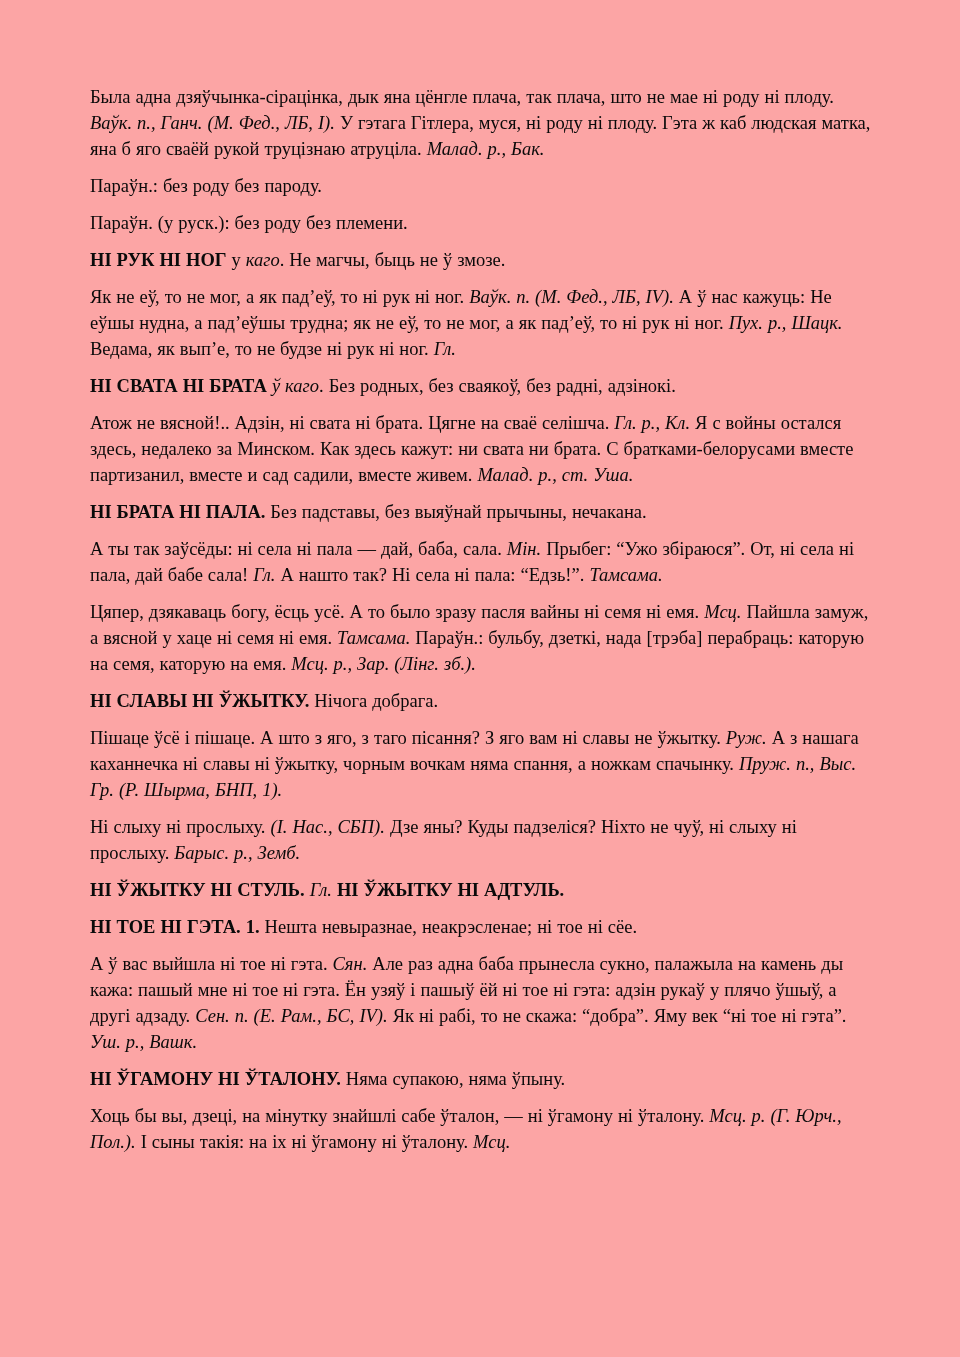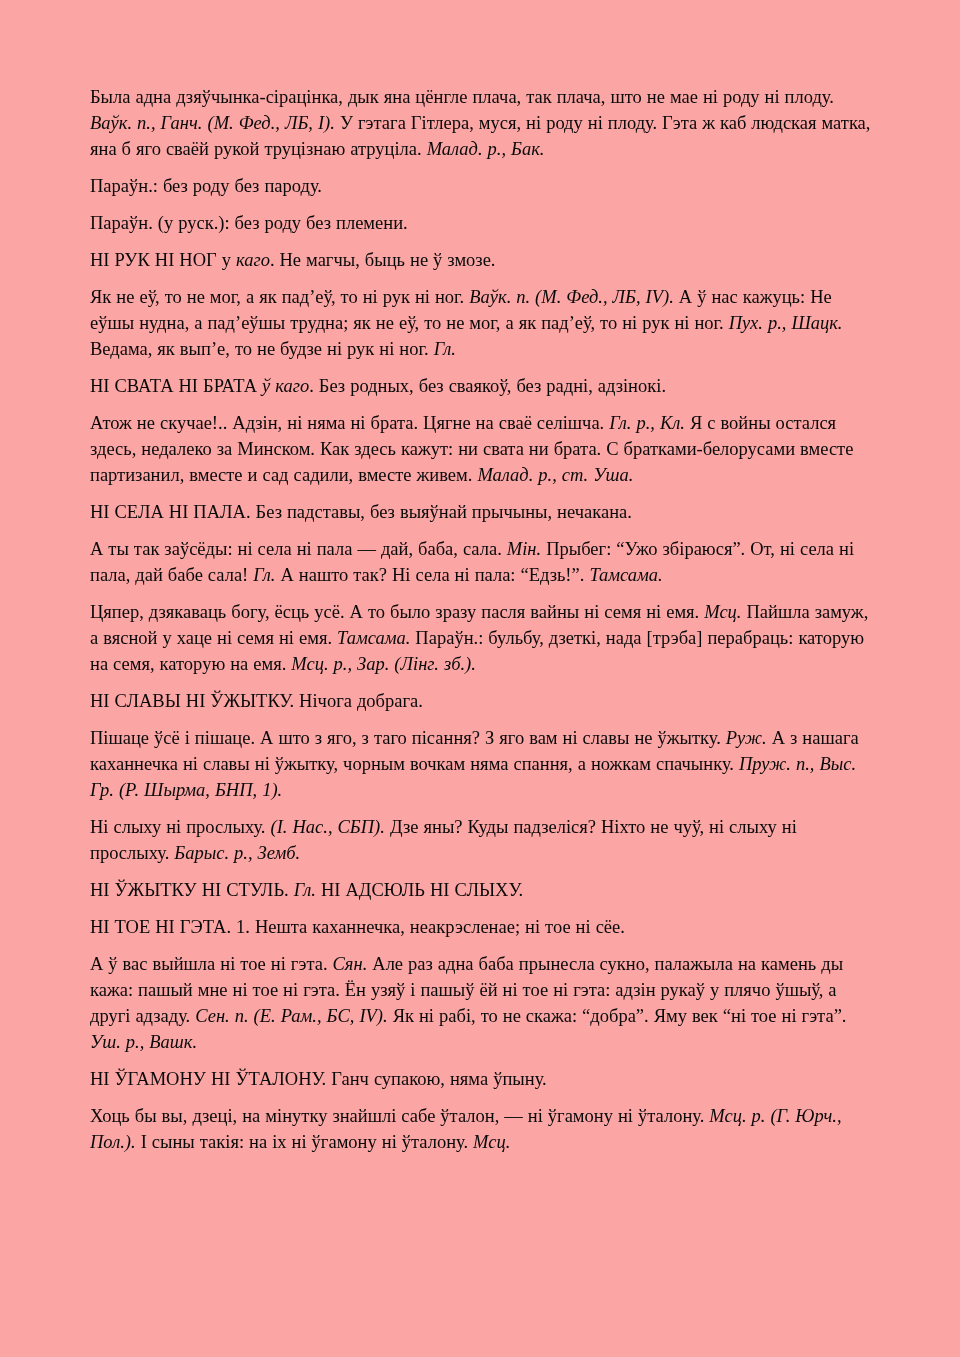"НІ РУК НІ НОГ" span.b { font-weight: normal -> bold }
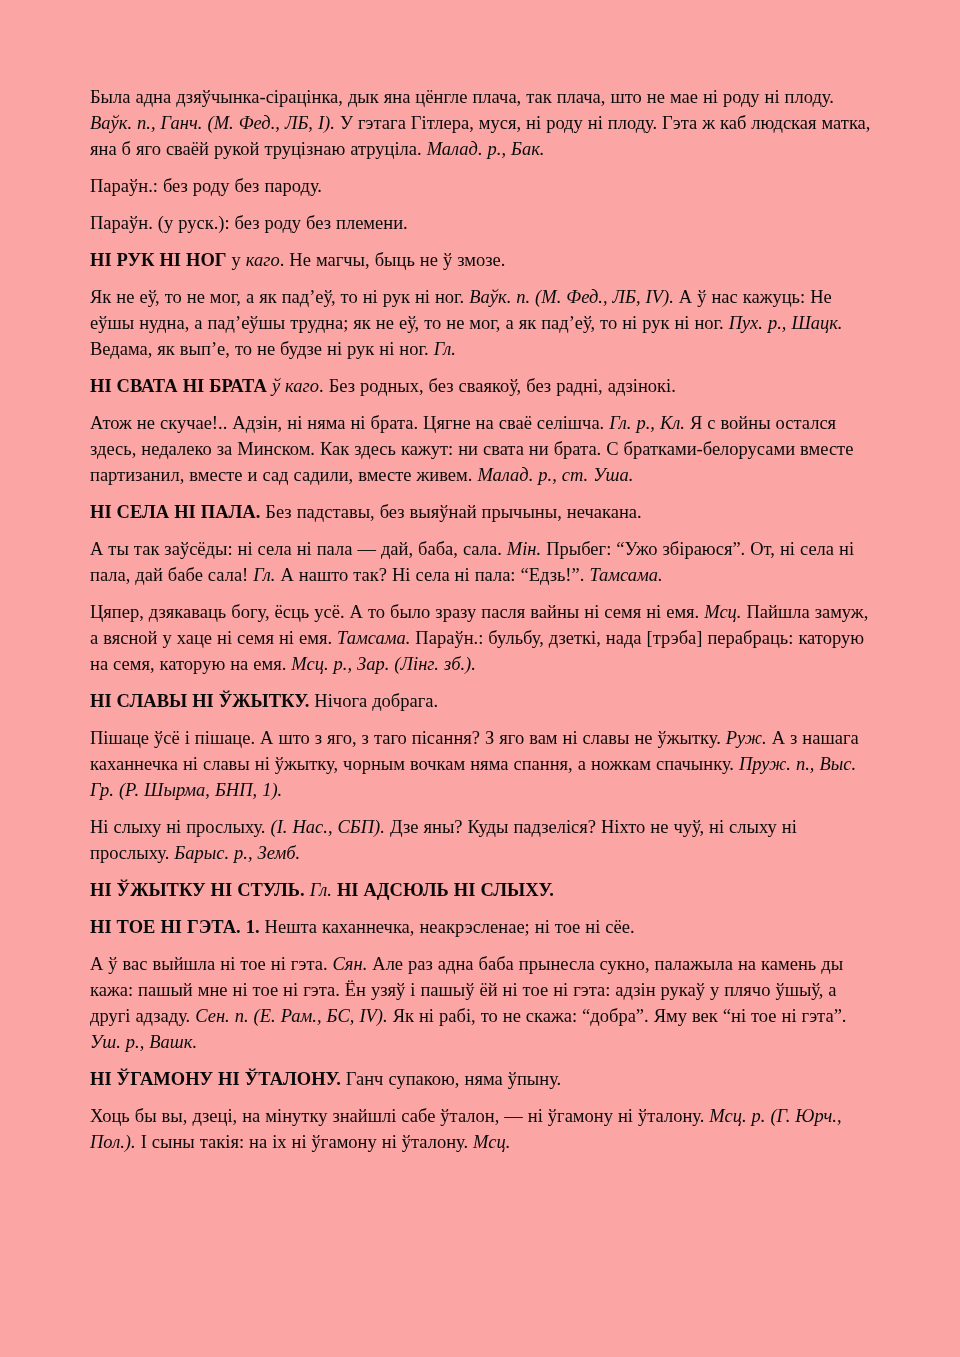"Атож не скучае!.. Адзін, ні" span.n { text: скучае!.. Адзін, ні няма -> вясной!.. Адзін, ні свата }
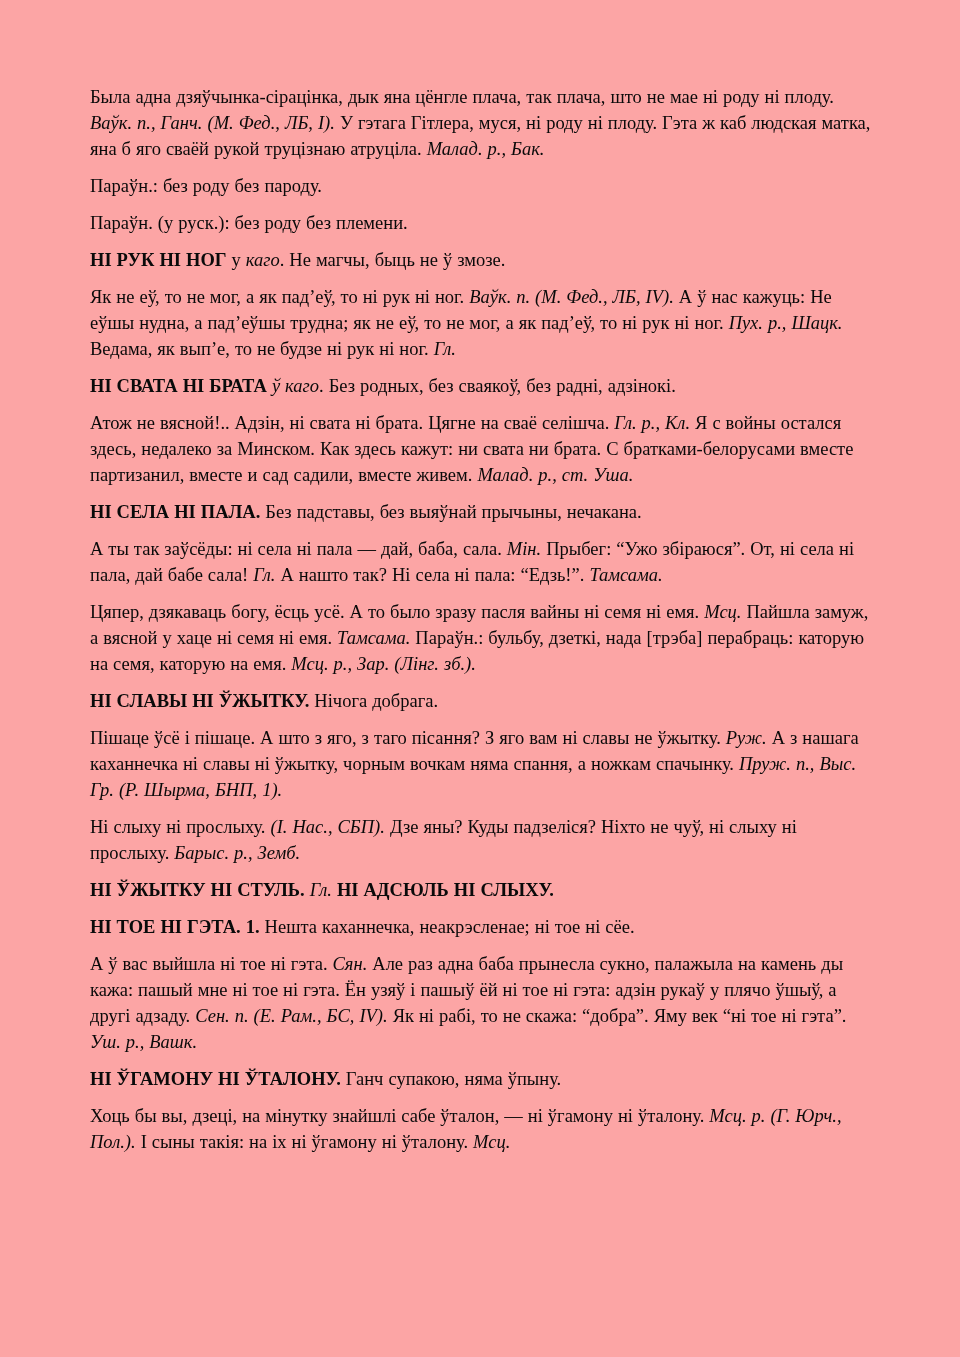"НІ СЕЛА НІ ПАЛА." span.b { text: СЕЛА -> БРАТА }
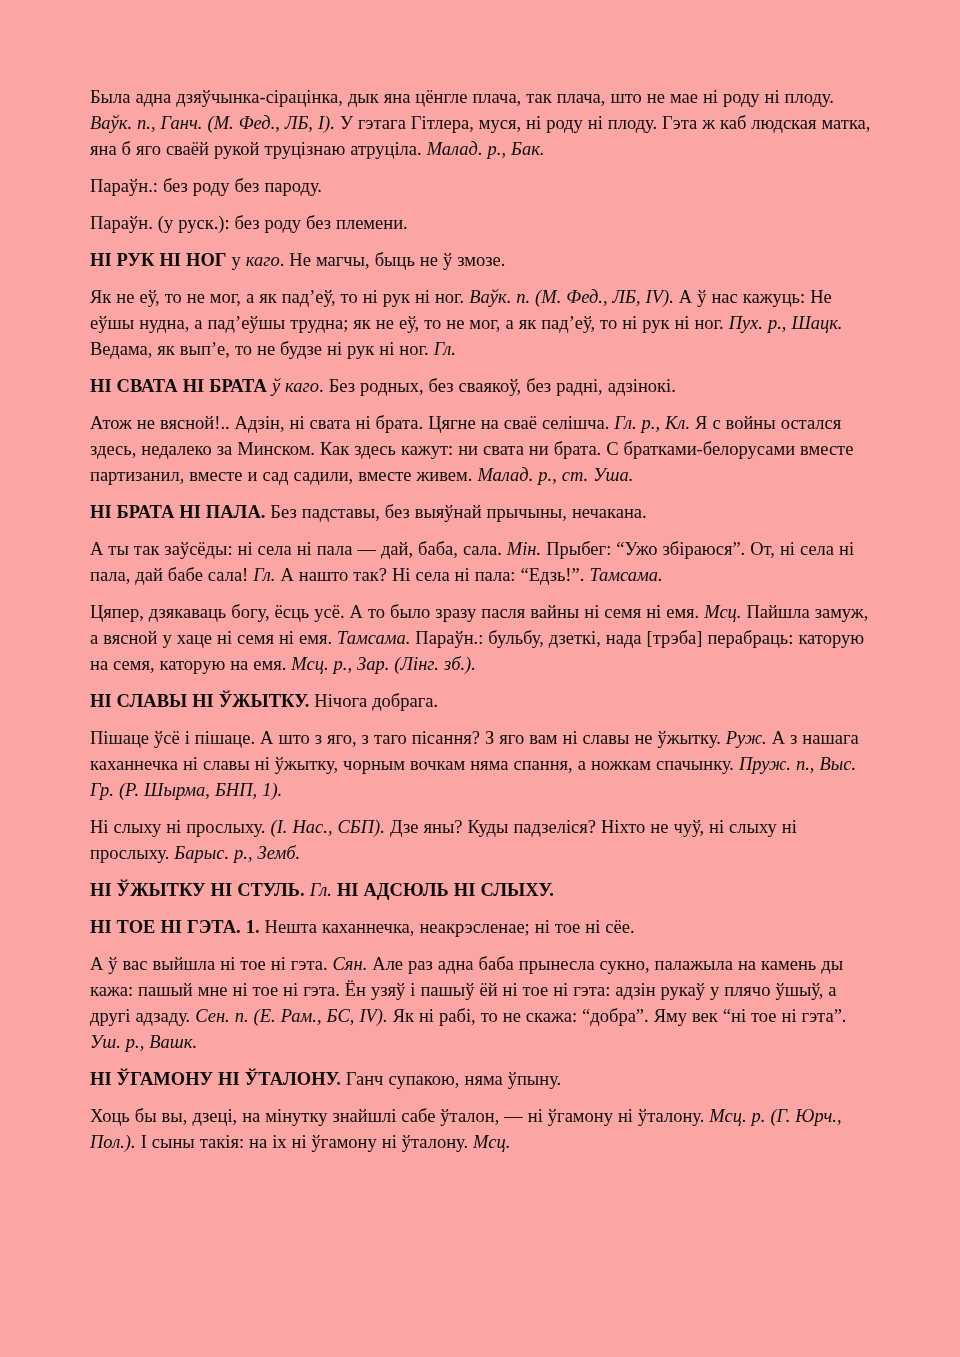"НІ АДСЮЛЬ НІ СЛЫХУ." span.b { text: АДСЮЛЬ НІ СЛЫХУ -> ЎЖЫТКУ НІ АДТУЛЬ }
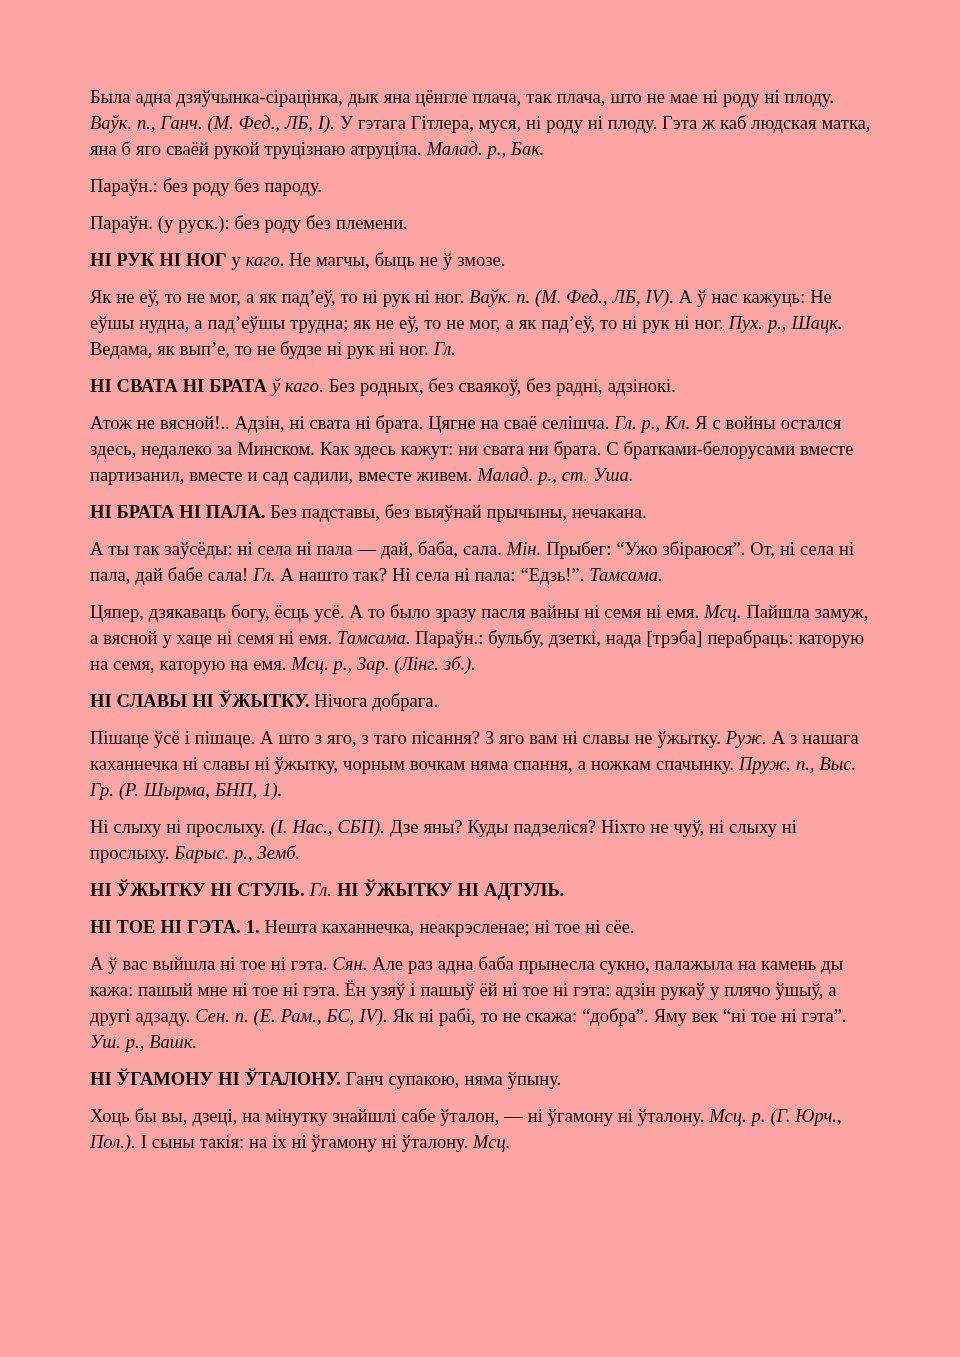"Нешта каханнечка, неакрэсленае; ні тое" span.n { text: каханнечка -> невыразнае }
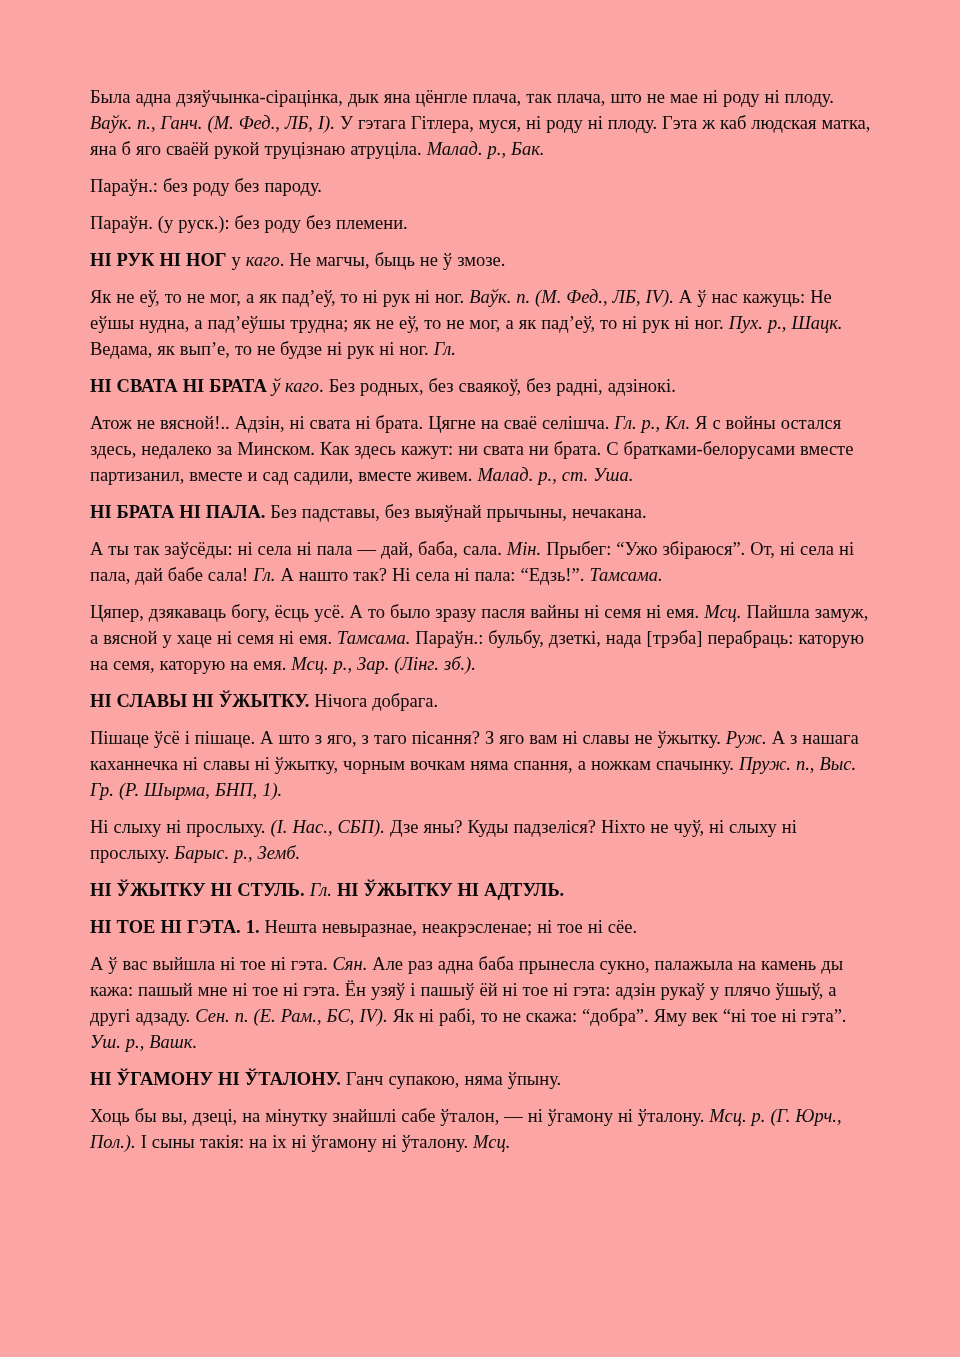"Ганч супакою, няма ўпыну." span.n { text: Ганч -> Няма }
